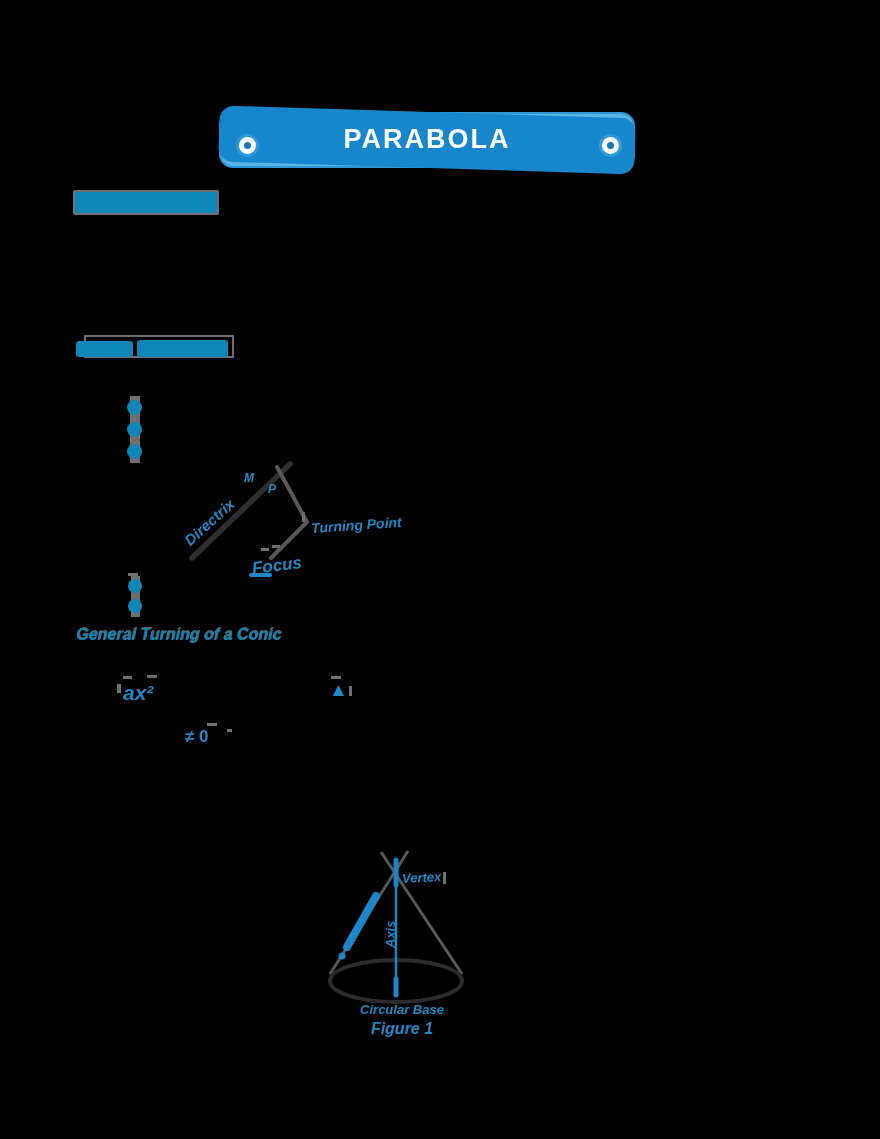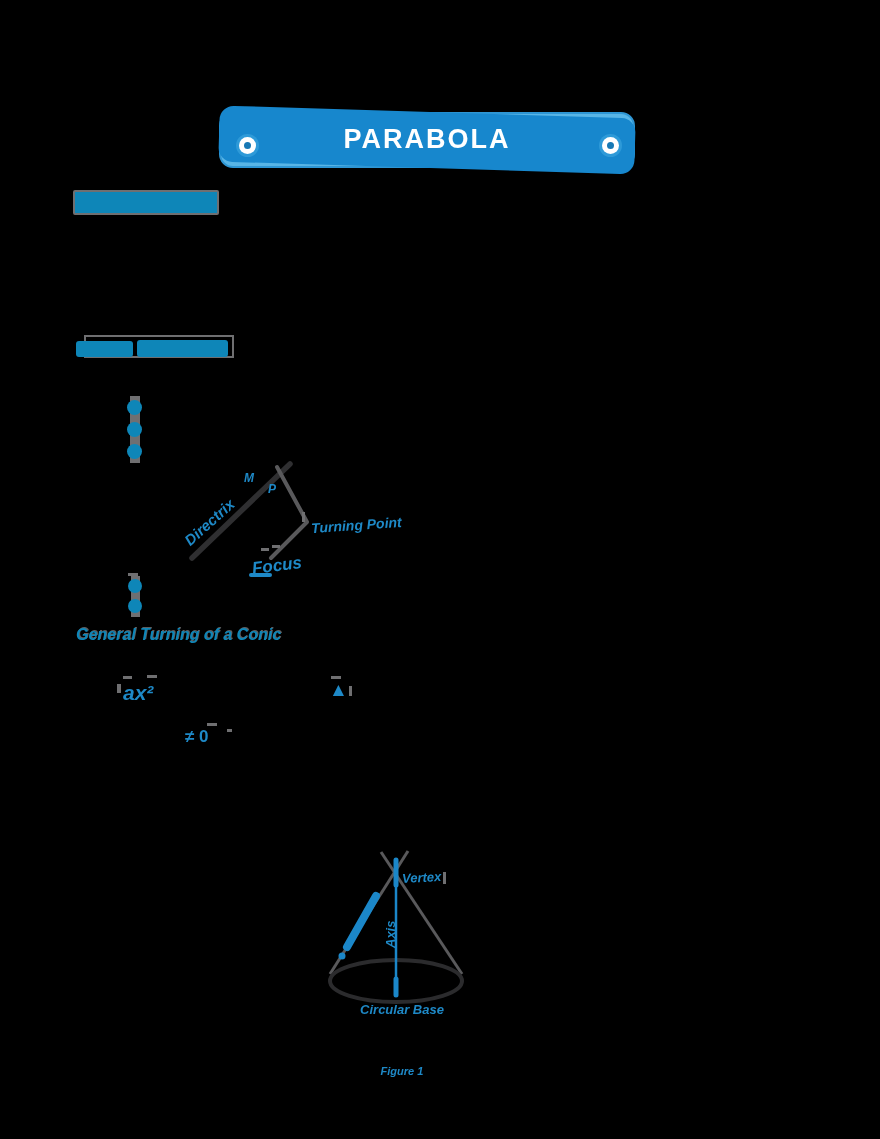"Figure 1" div.blue-label { font-size: 11px -> 16px; margin-top: 45px -> none }
